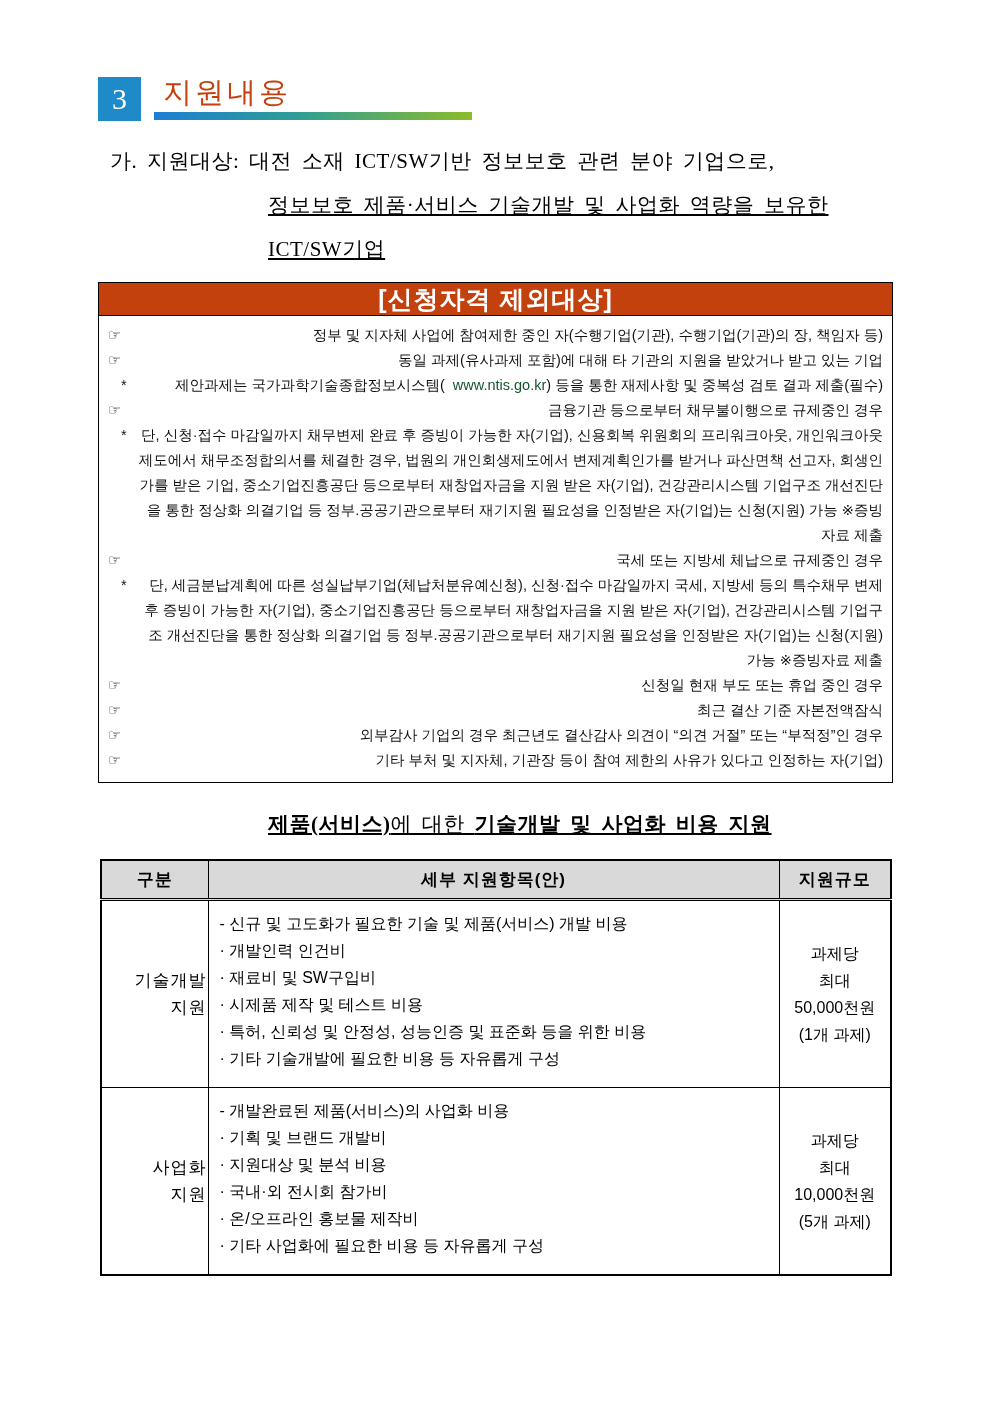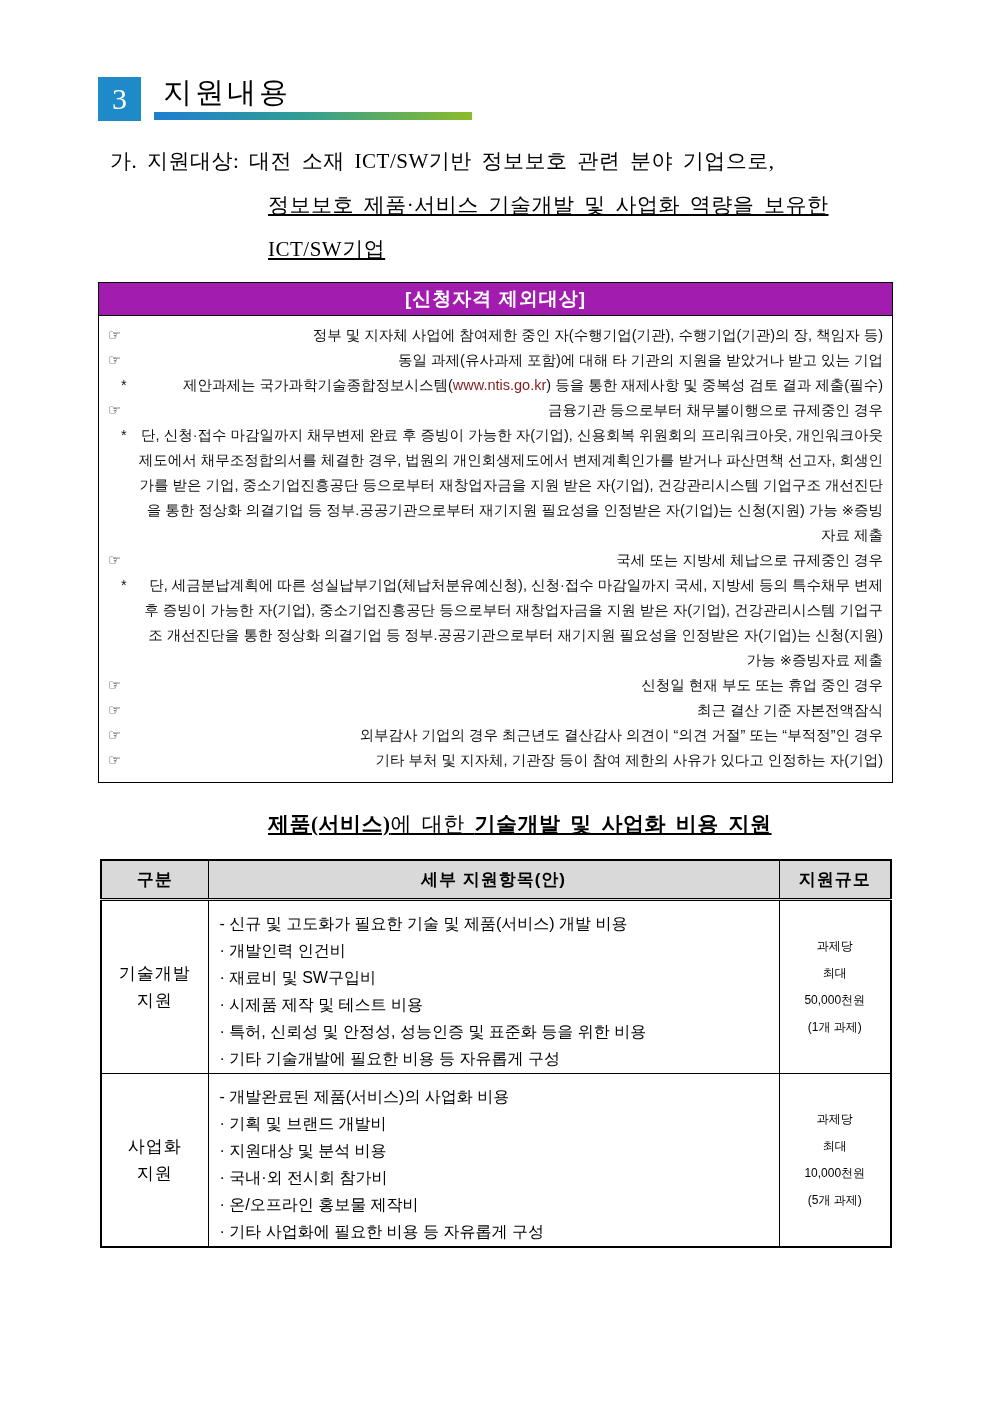"지원내용" .sec-title { color: #000000 -> #c2410c }
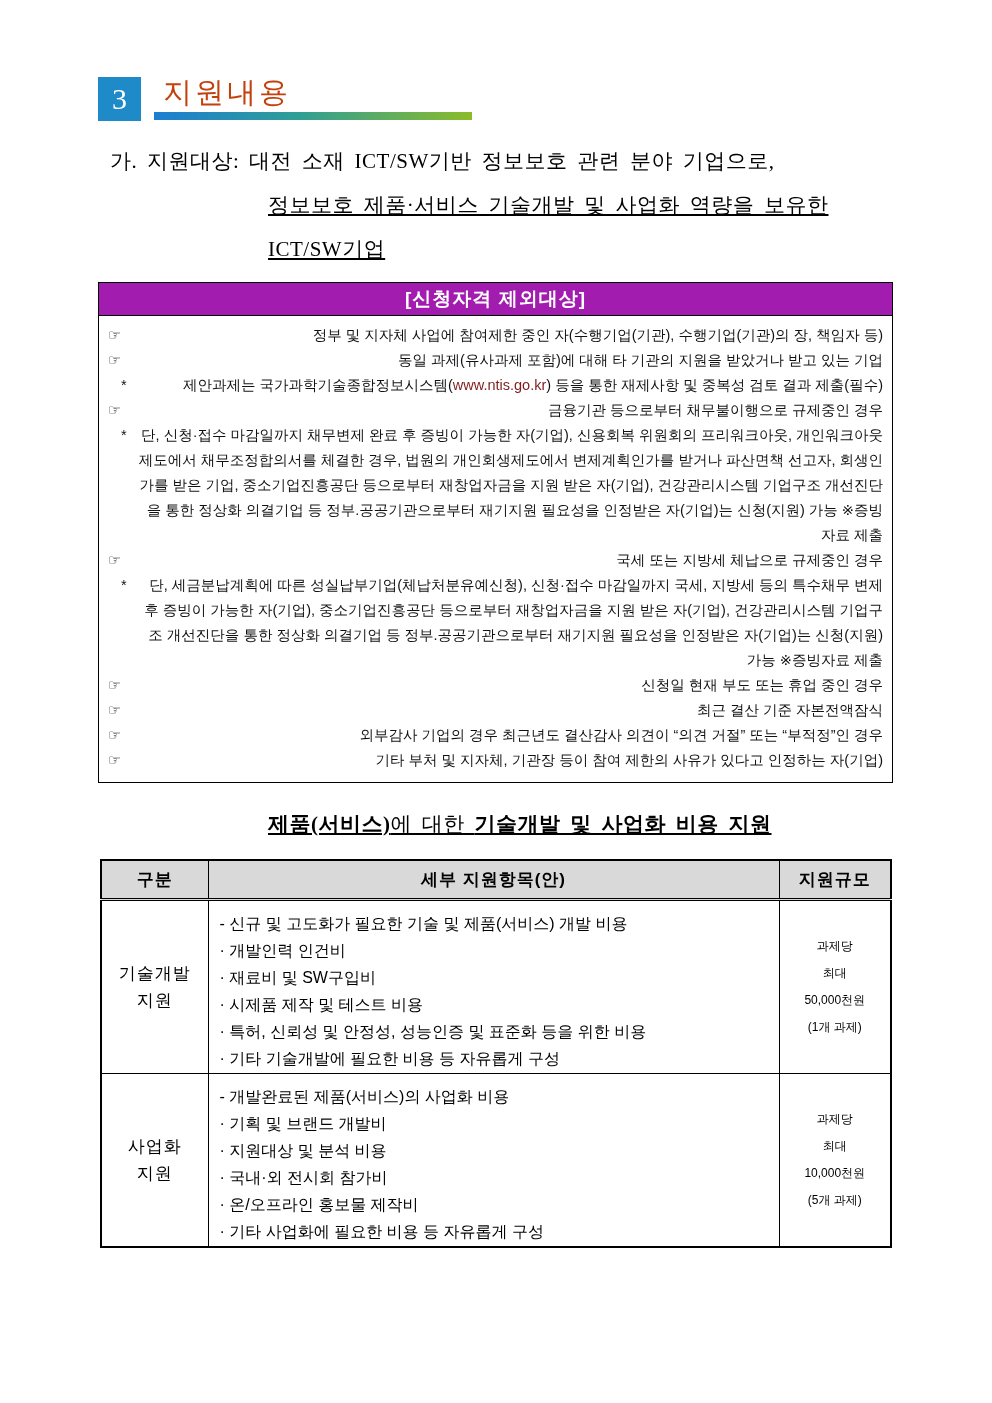"[신청자격 제외대상]" .xbox-header { background: #a21caf -> #c2410c; font-size: 19px -> 25px }
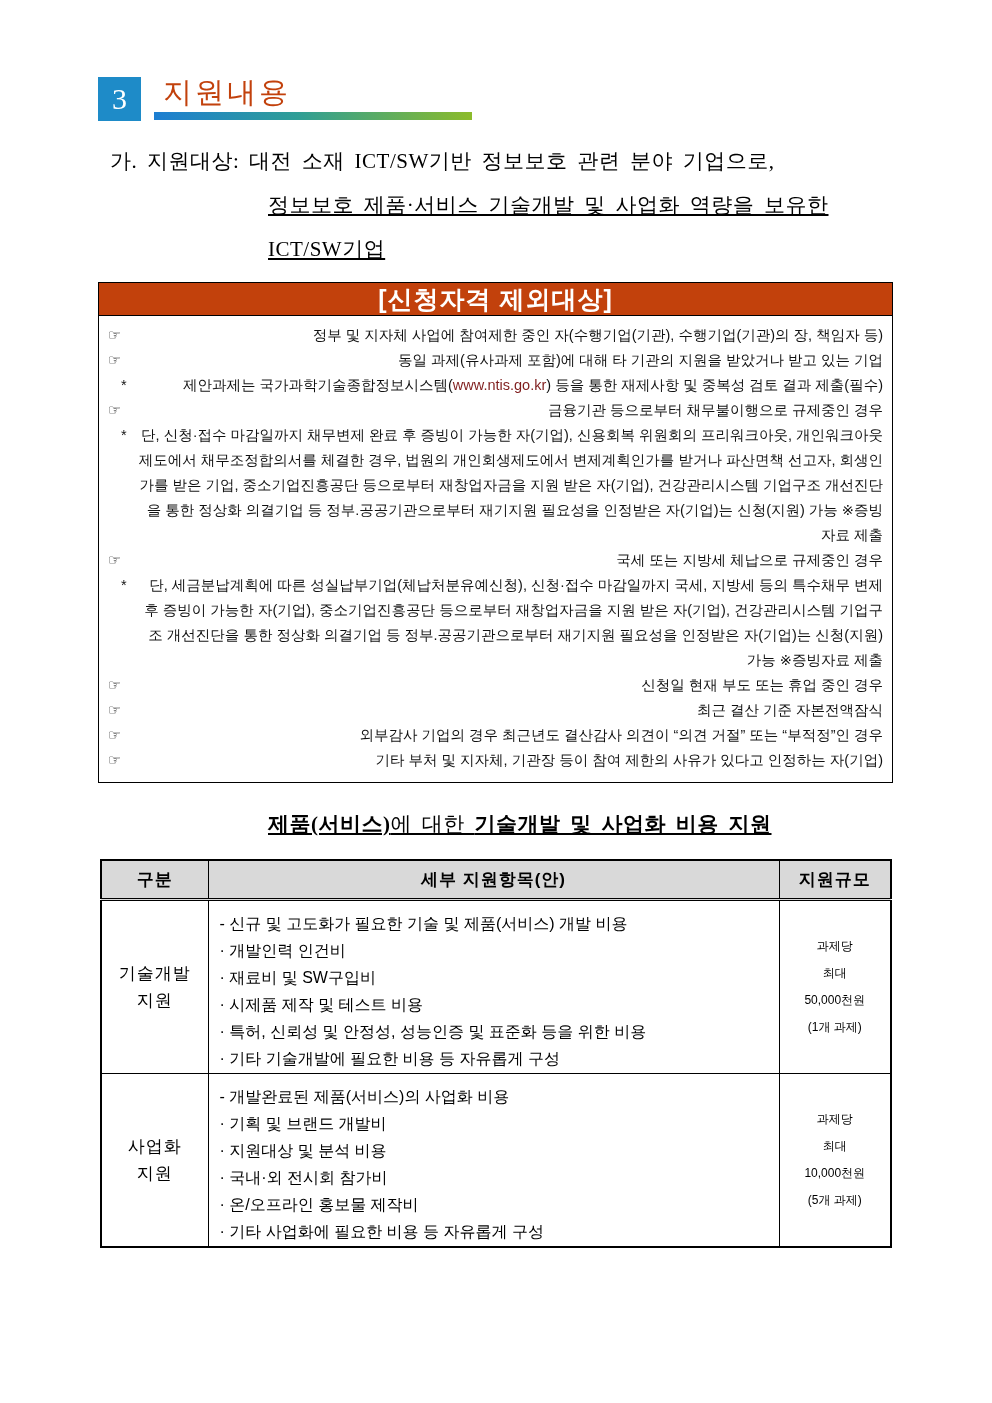"www.ntis.go.kr" .link { color: #7f1d1d -> #14532d; margin-left: none -> 8px }
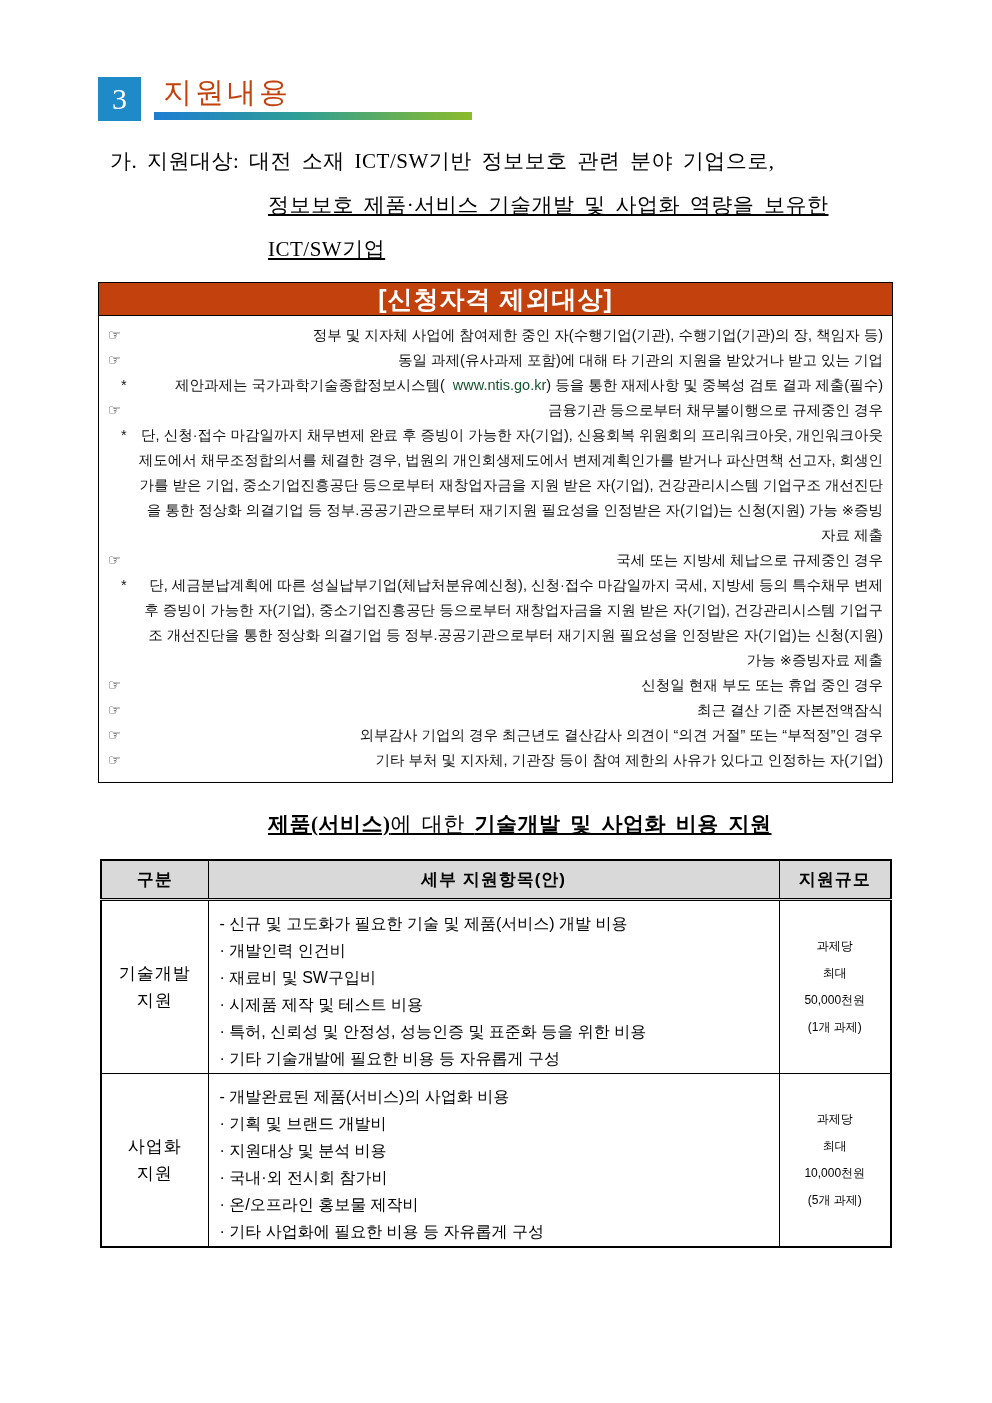"- 신규 및 고도화가 필요한" td.items { padding: 9px 6px 1px 11px -> 9px 6px 15px 11px }
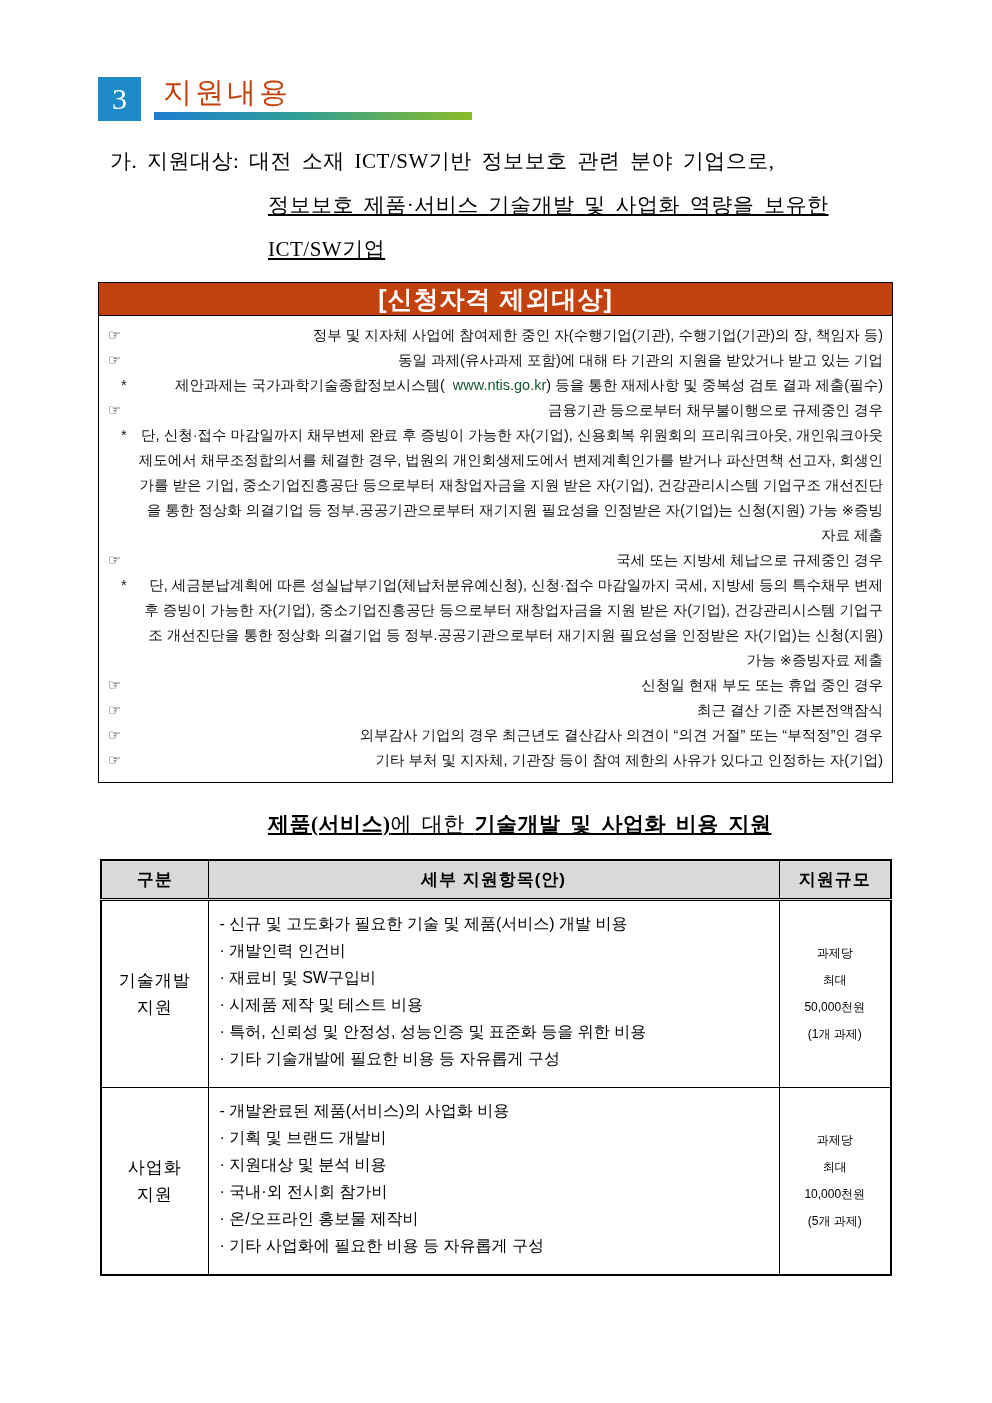"과제당" td.scale { font-size: 12px -> 16px }
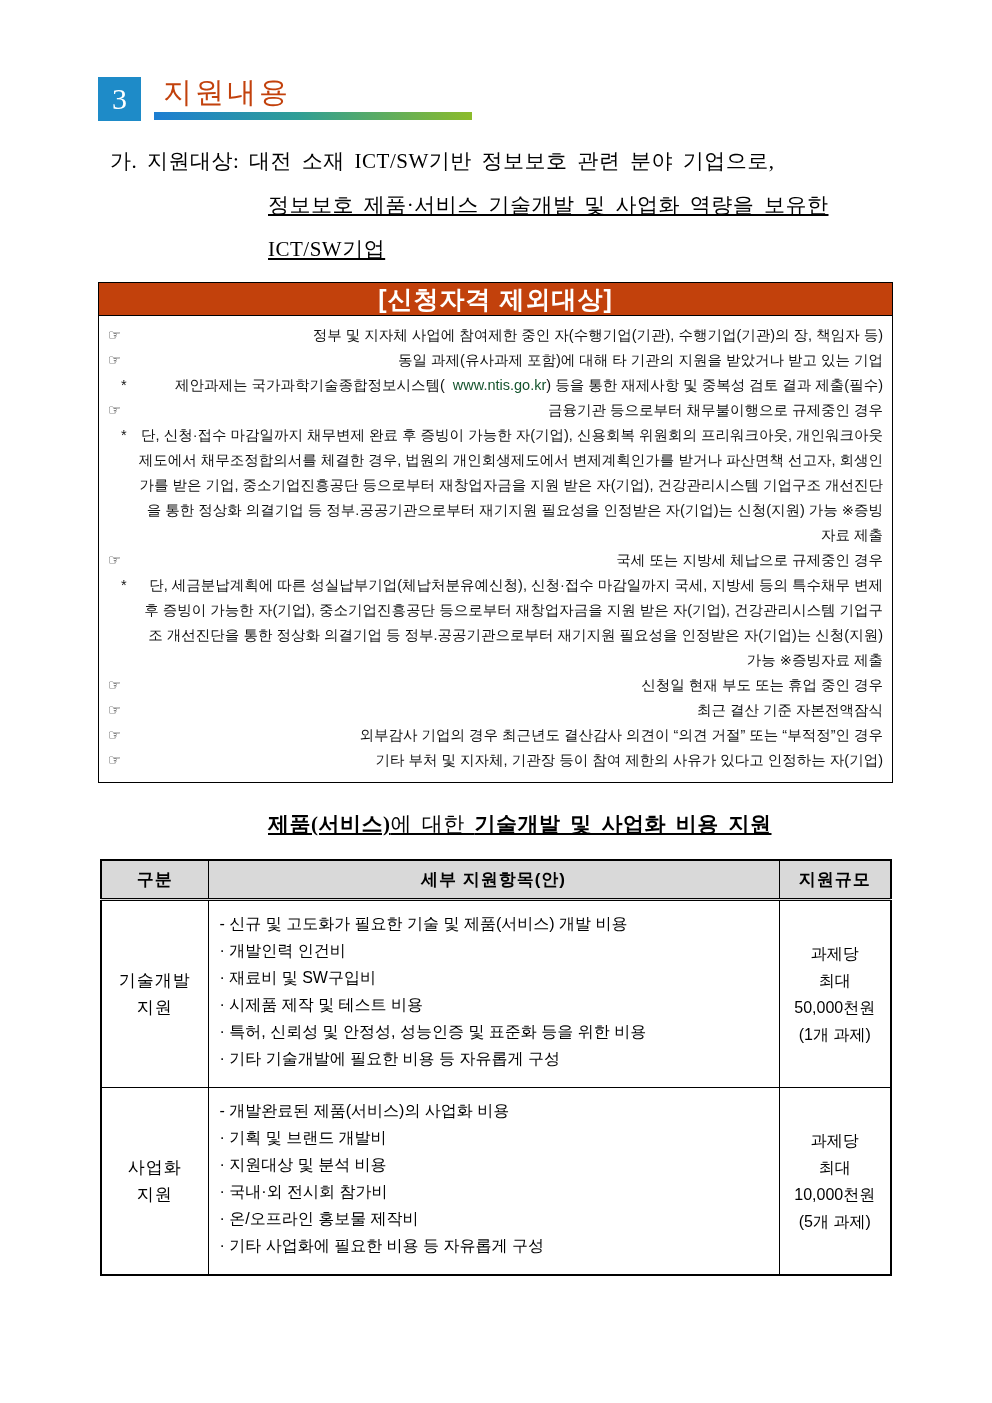"기술개발" td.cat { text-align: center -> right }
